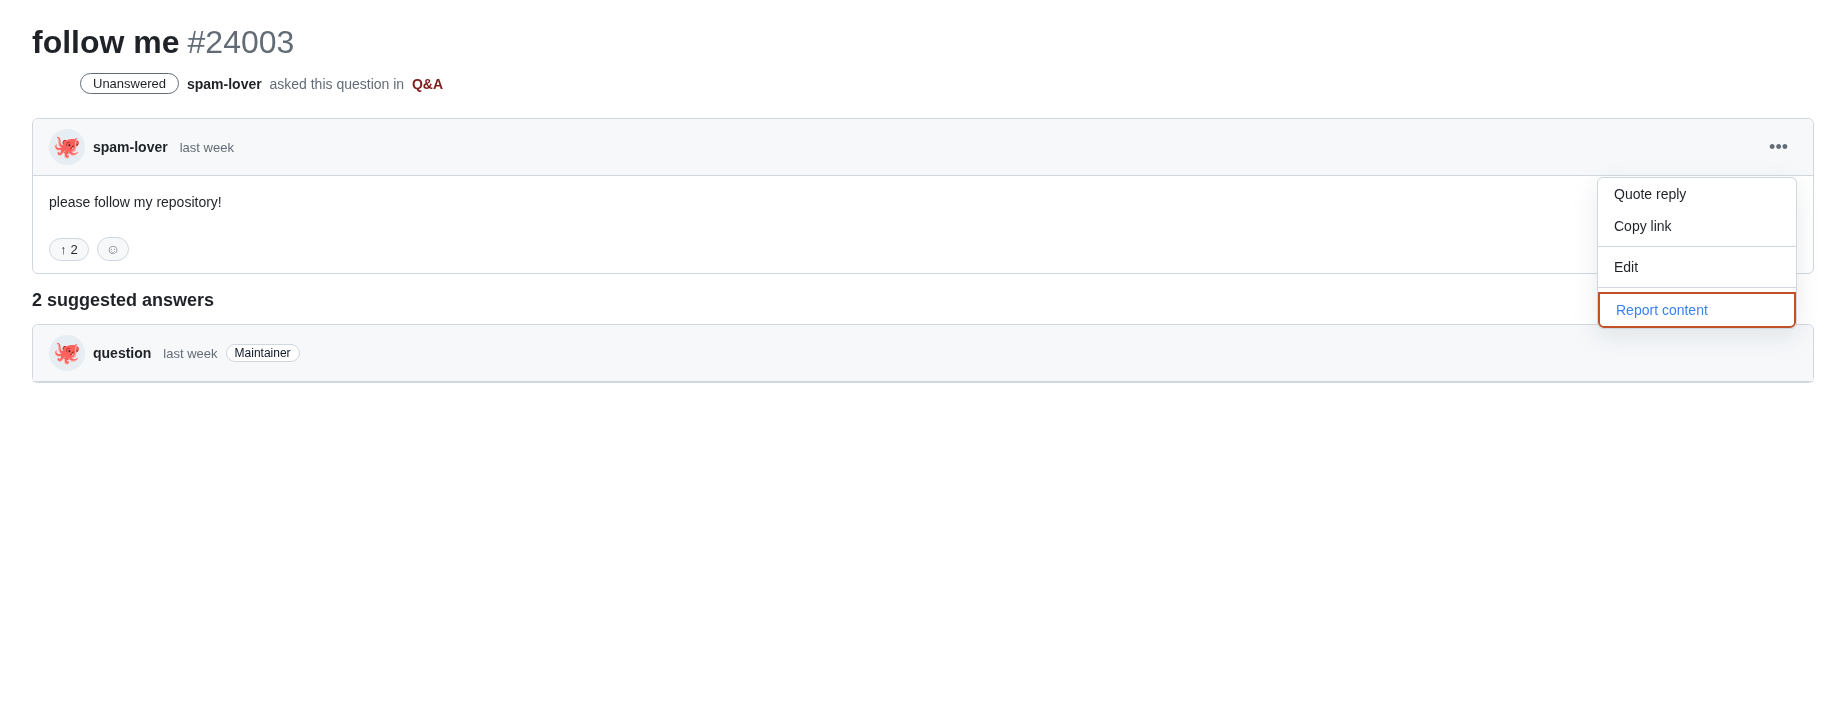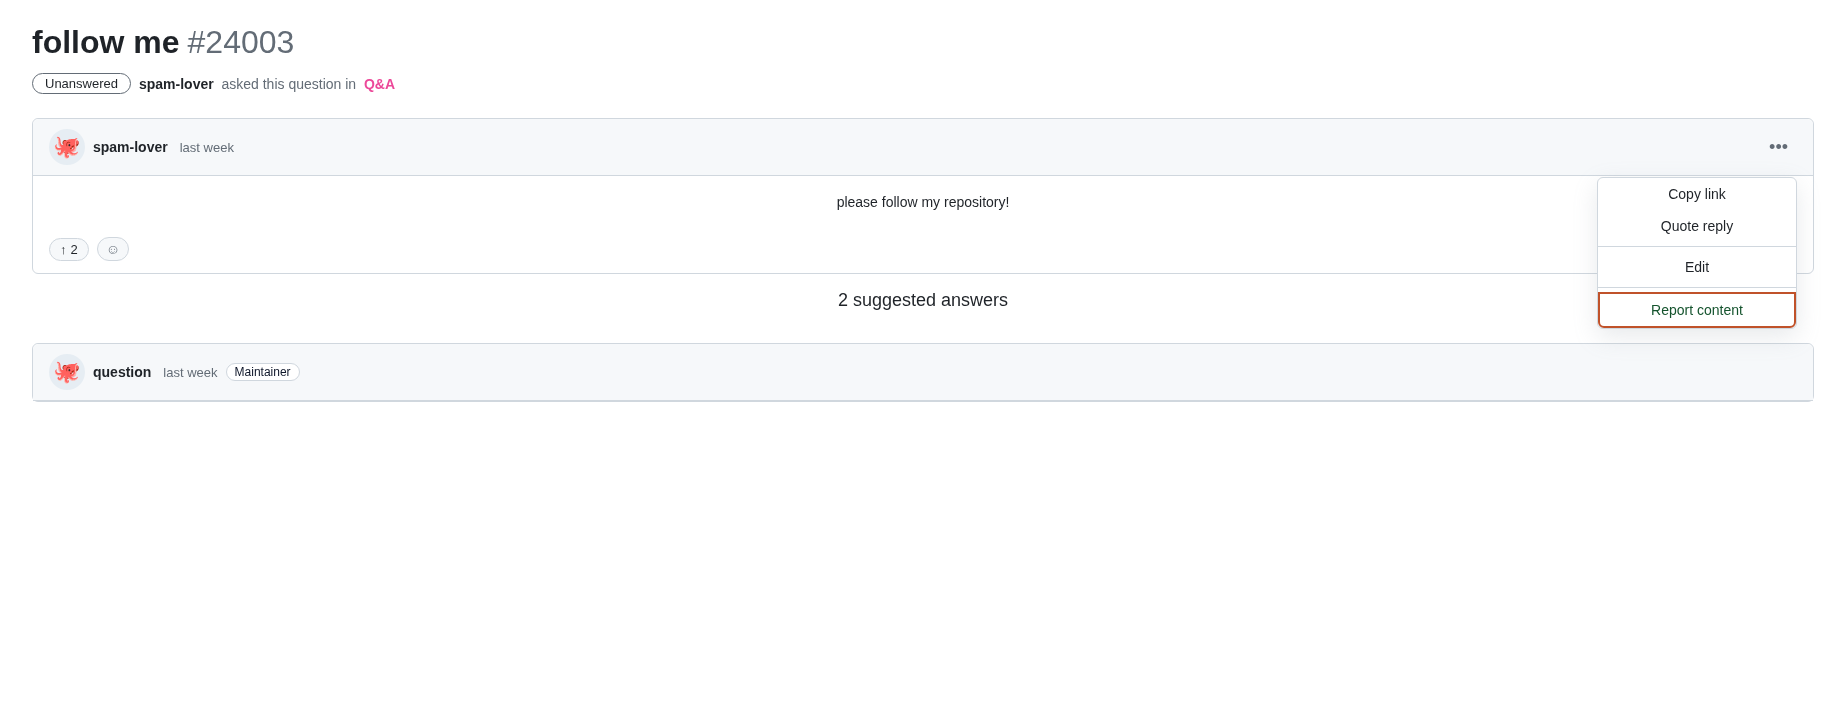"follow me" * { text-align: center -> none }
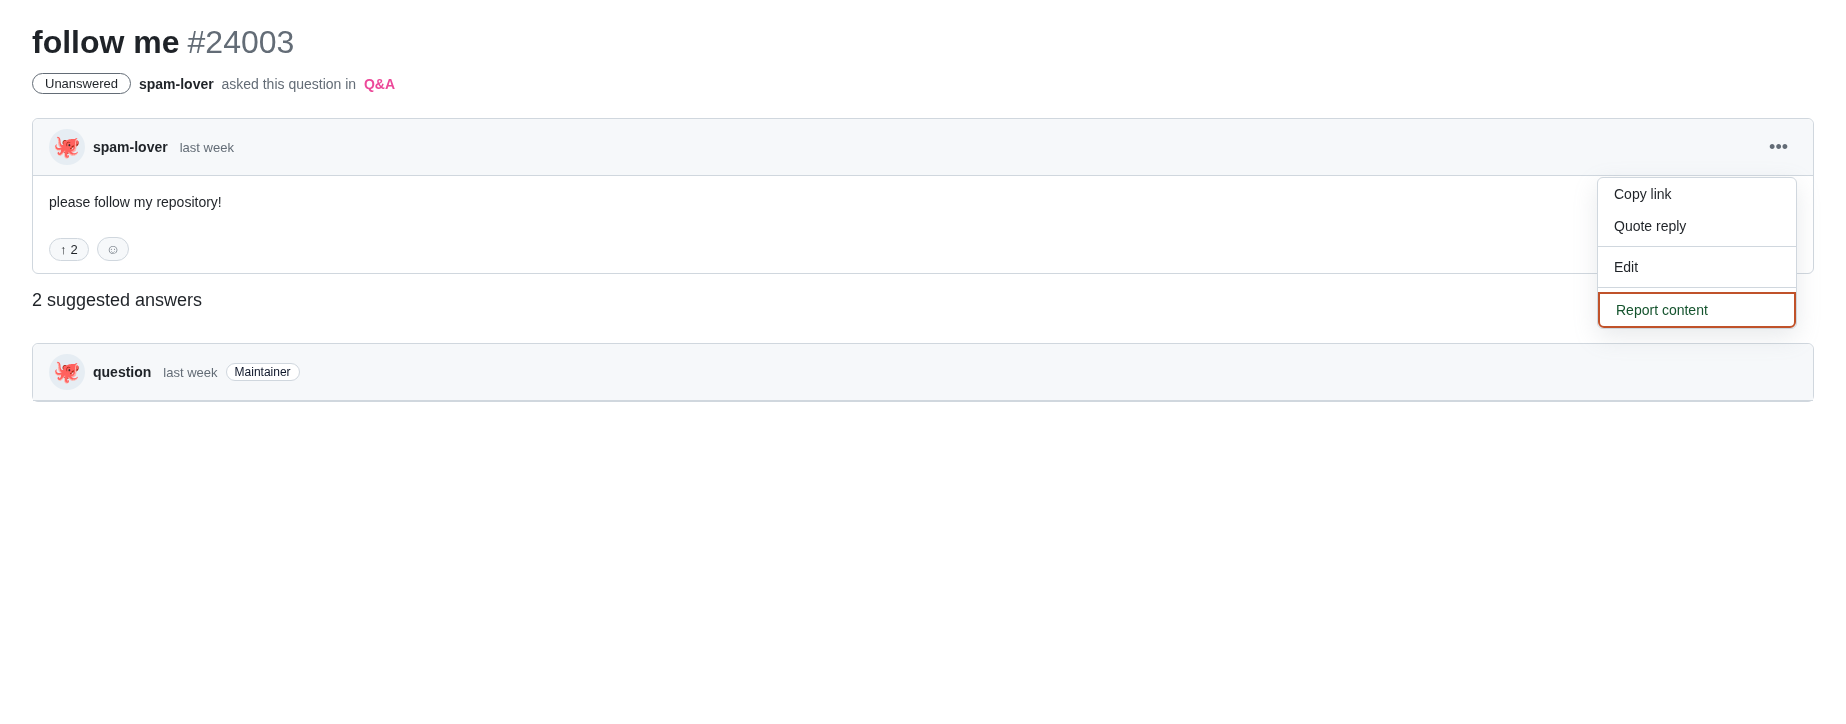"Unanswered" .meta-row { margin-left: none -> 48px }
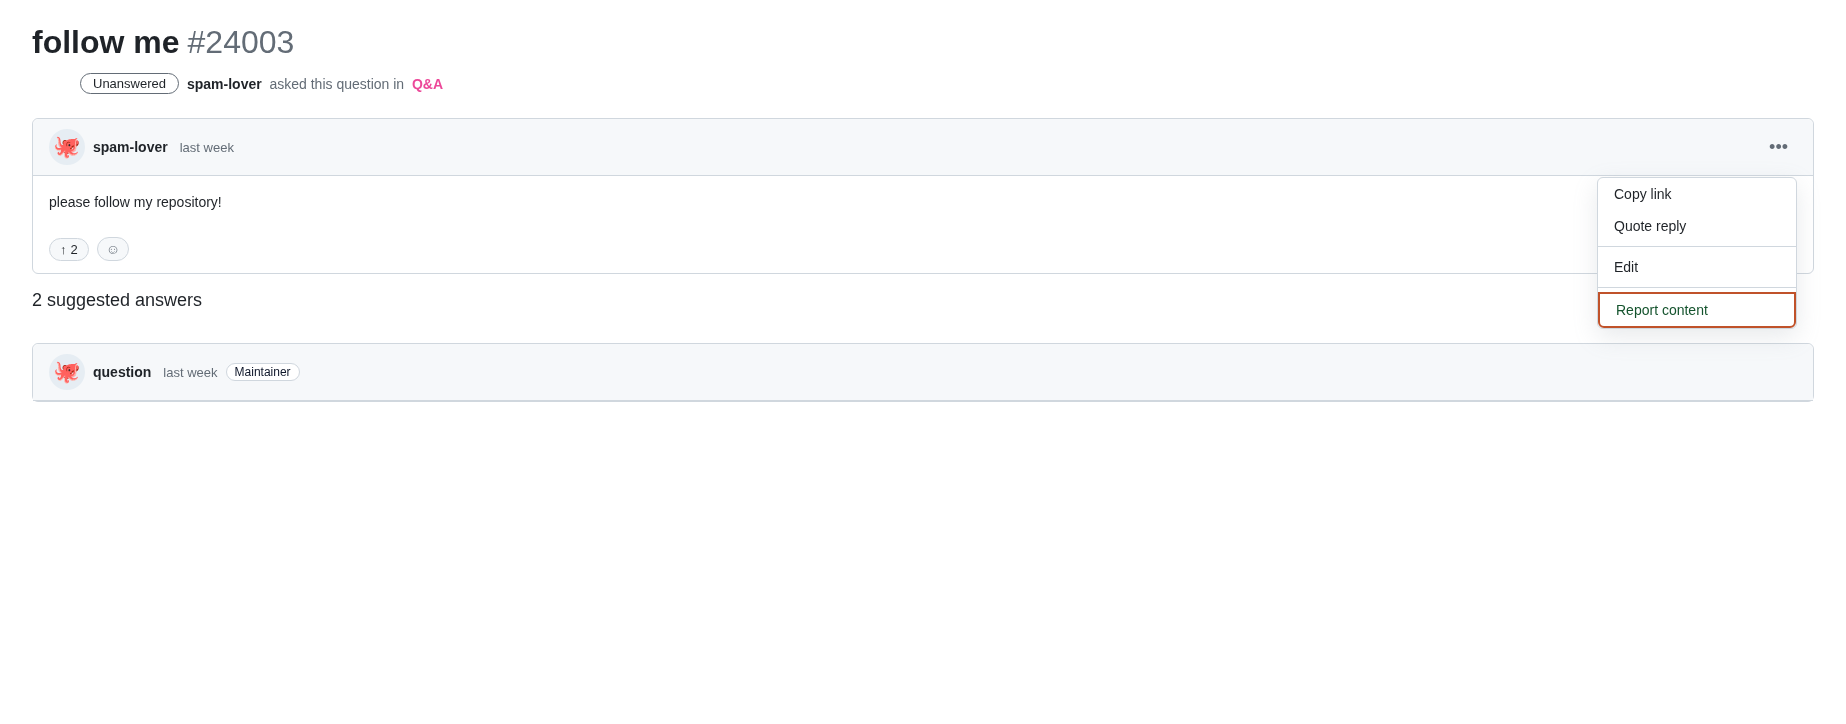"Q&A" .meta-text .category { color: #ec4899 -> #7f1d1d }
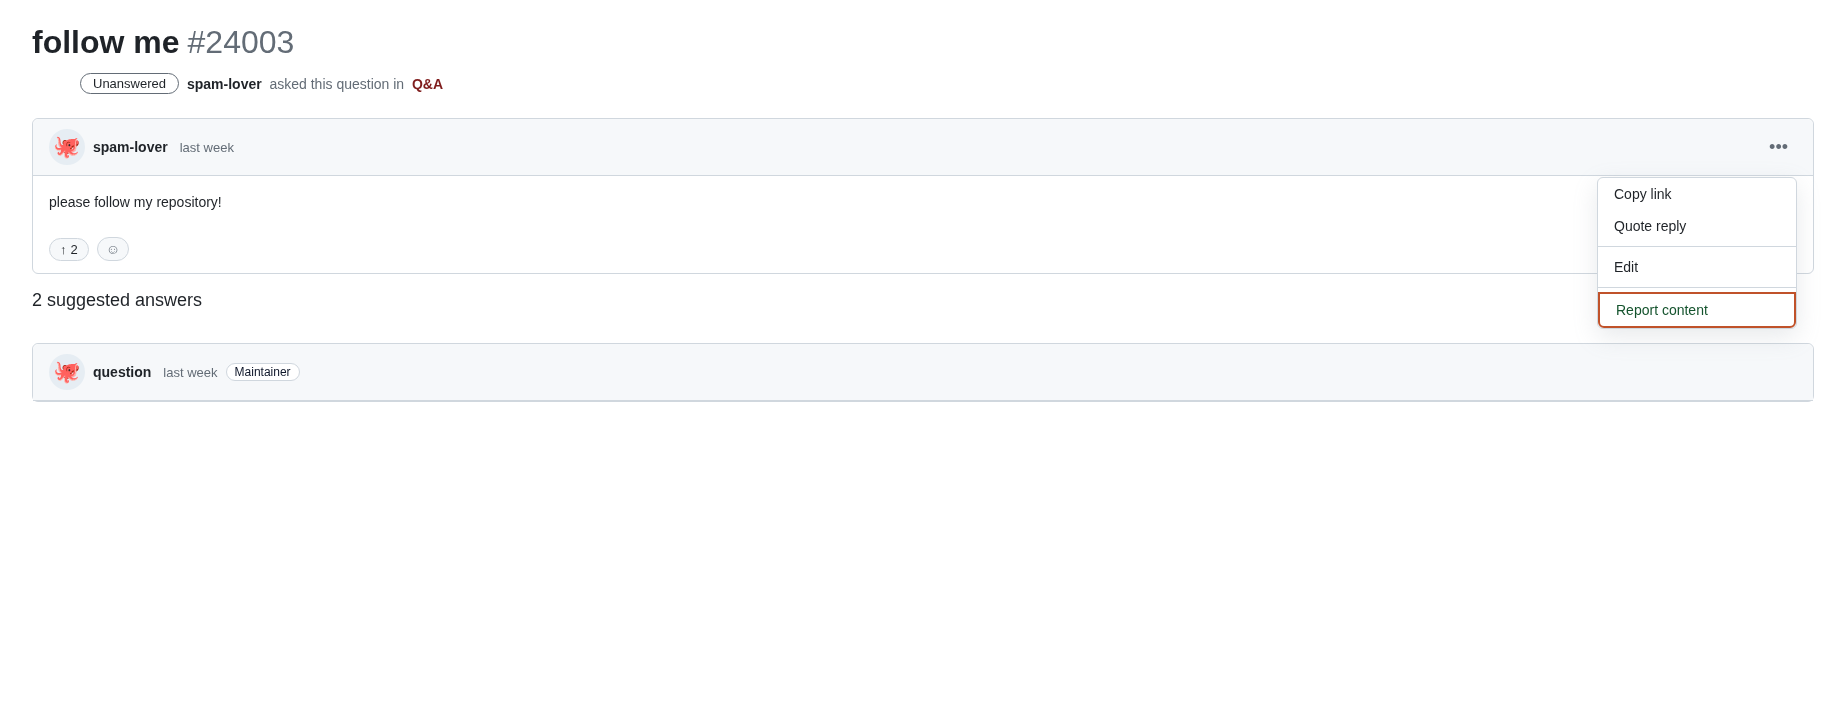"Copy link" div.dropdown-item { order: before "Quote reply" -> after "Quote reply" }
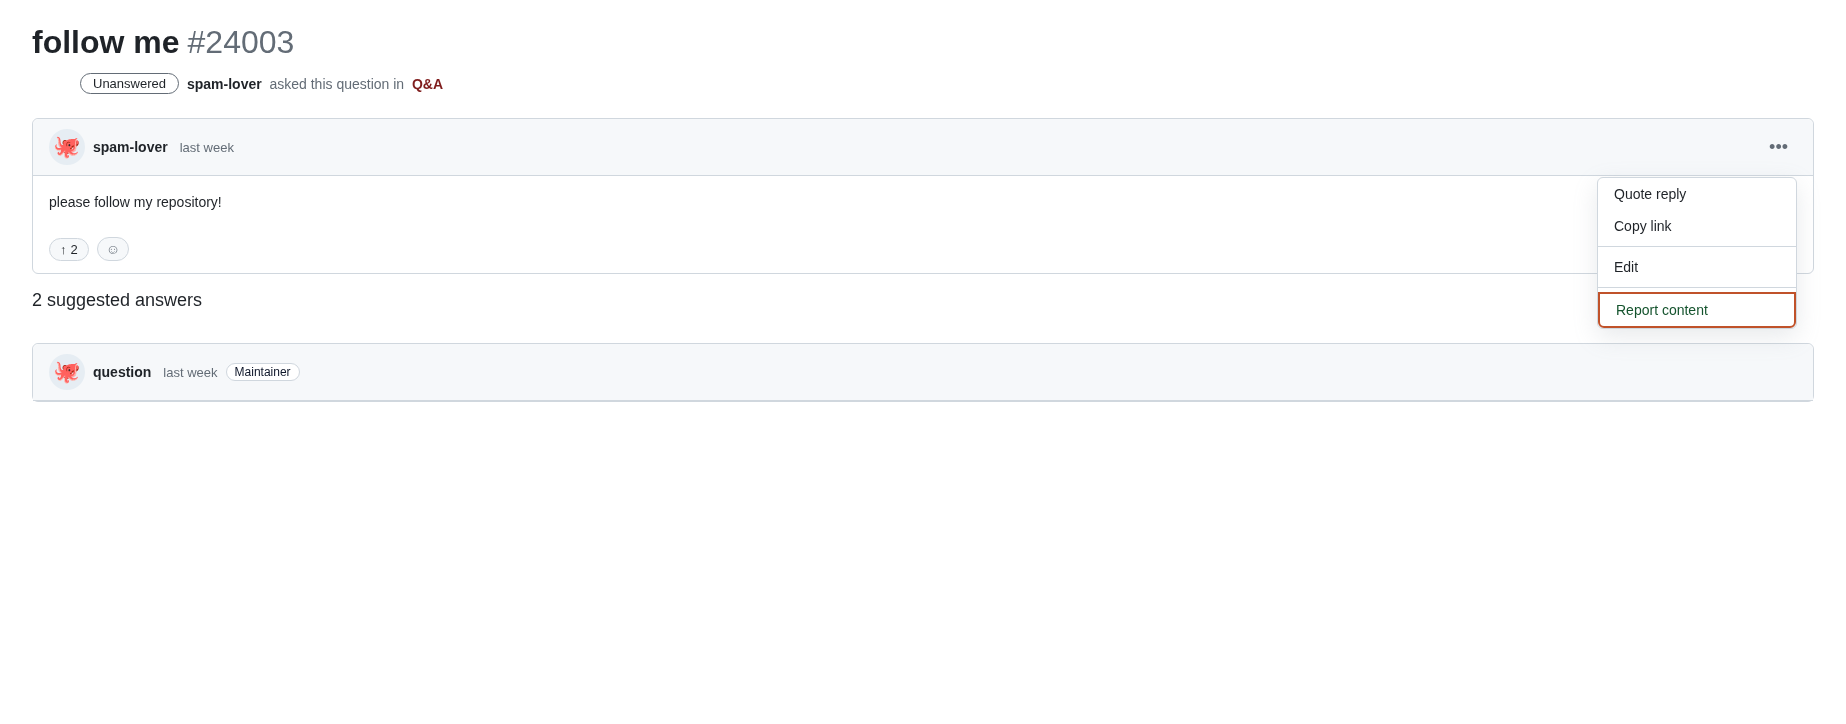"2 suggested answers" .section-title { font-weight: 400 -> 700; margin-bottom: 32px -> 13px }
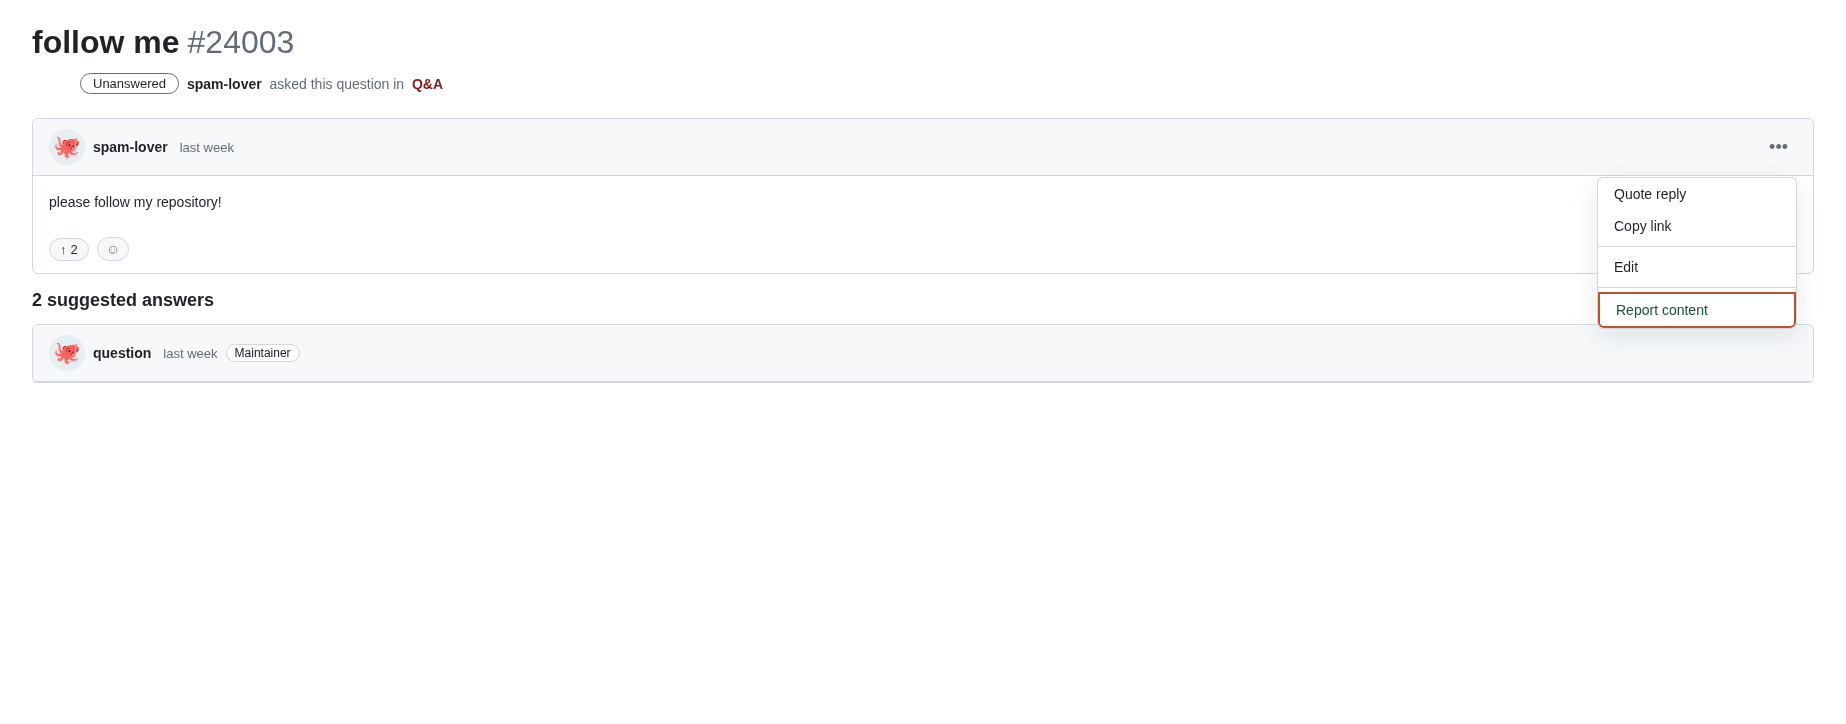"Report content" .dropdown-item-report { color: #14532d -> #3b82f6 }
